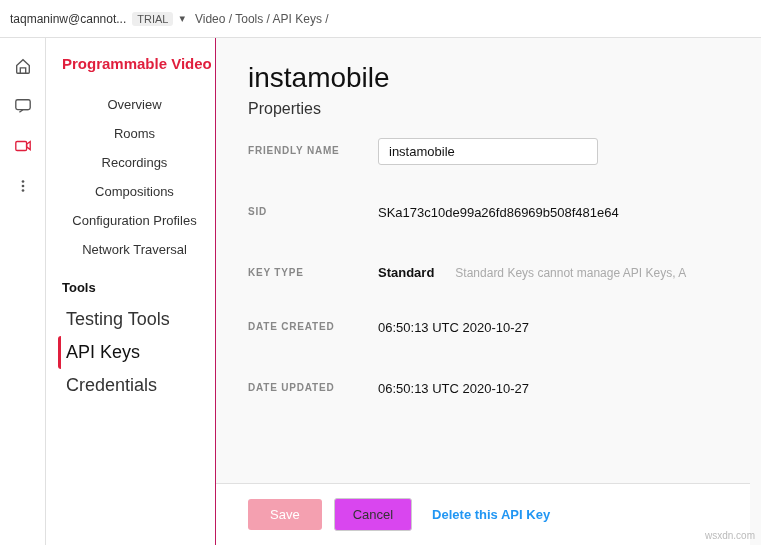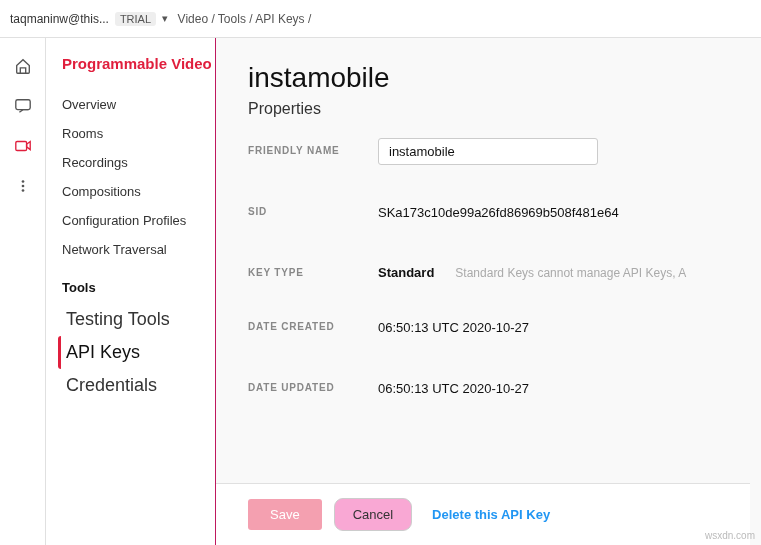"taqmaninw@this..." span.topbar-account { text: taqmaninw@this -> taqmaninw@cannot }
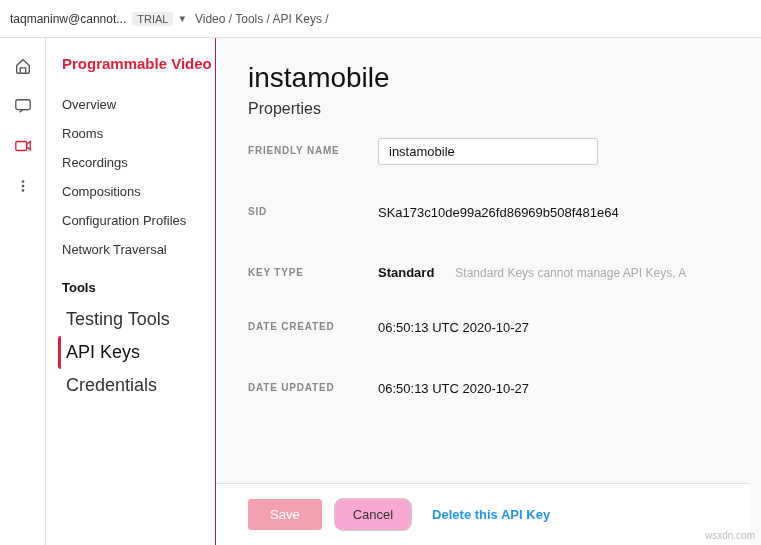"Overview" .nav-item { text-align: none -> center }
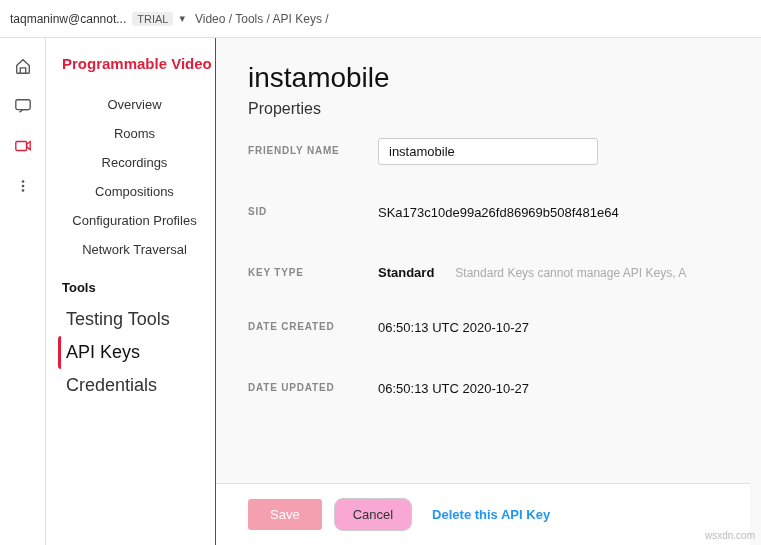"Cancel" .btn-cancel { background: #f9a8d4 -> #d946ef; border-radius: 9px -> 3px }
